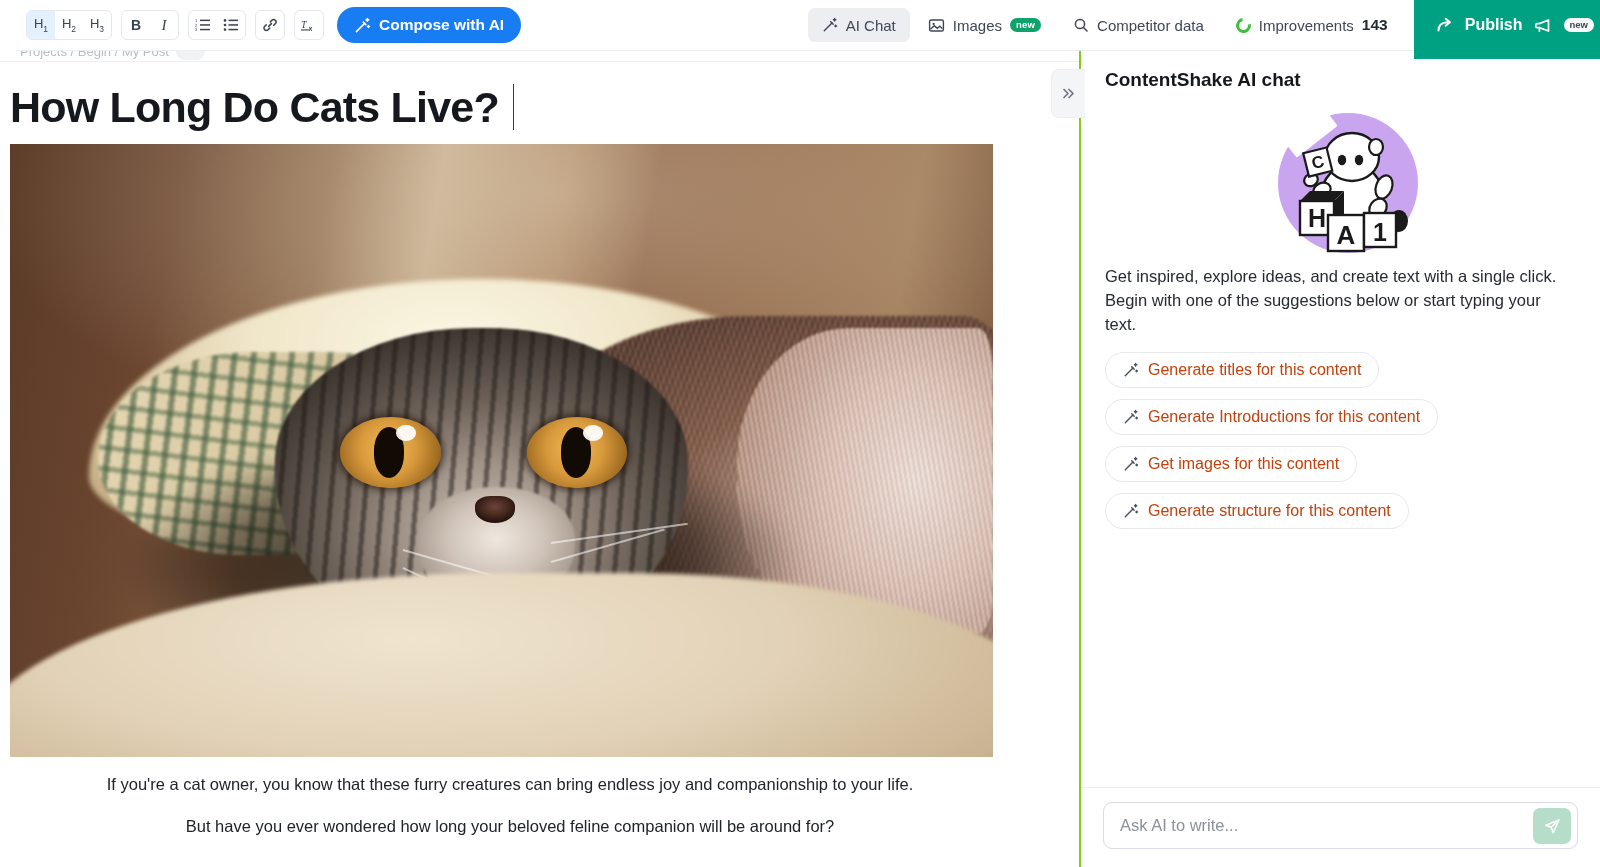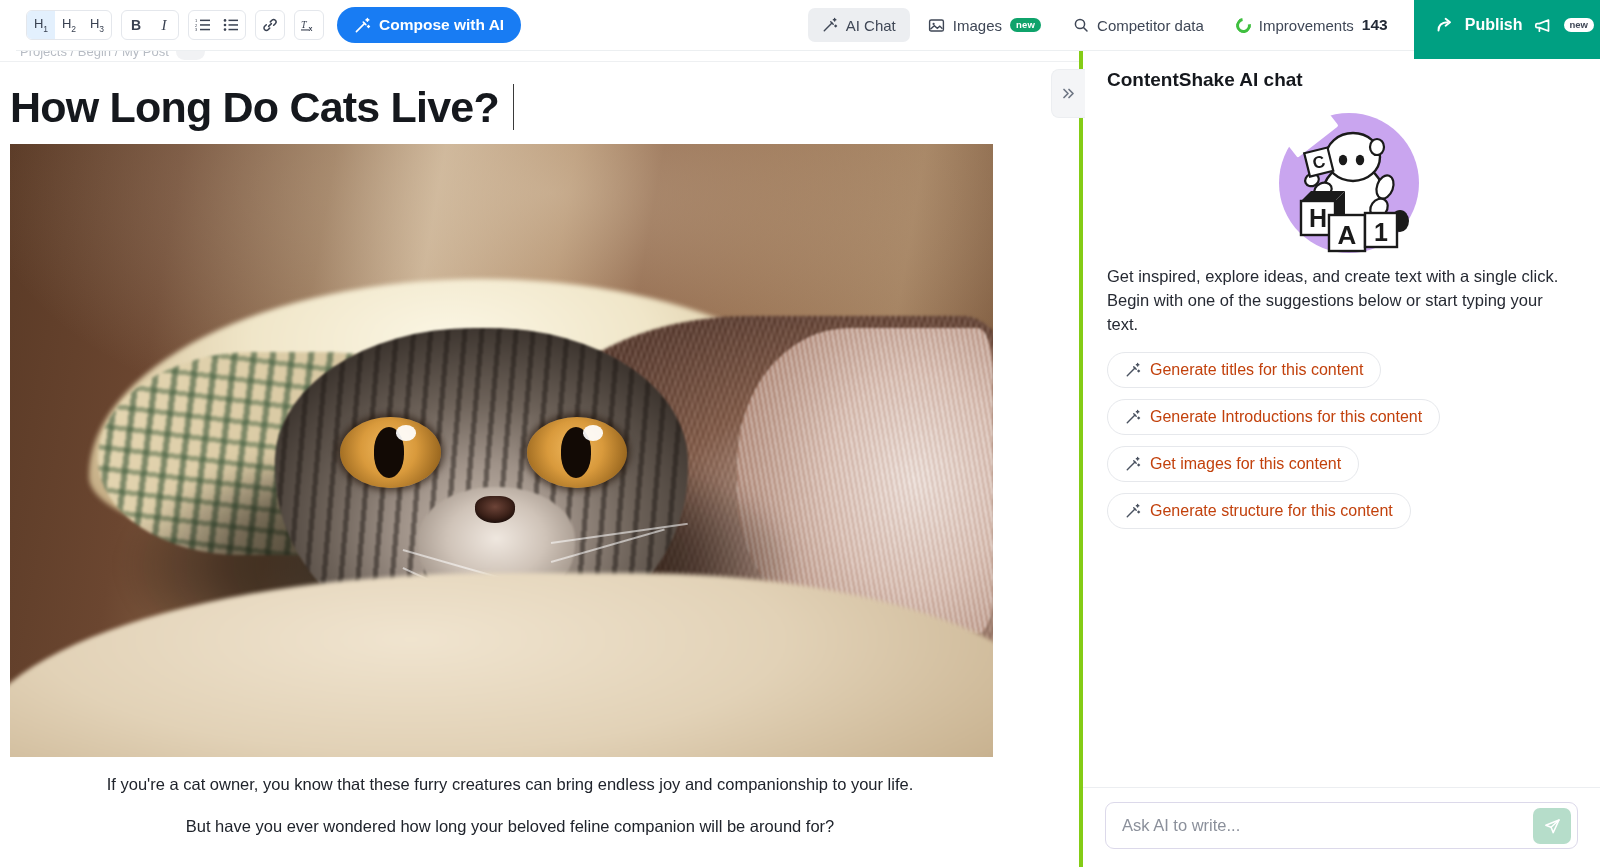"ContentShake AI chat" .chat-panel { border-left: 4px solid #84cc16 -> 2px solid #84cc16 }
